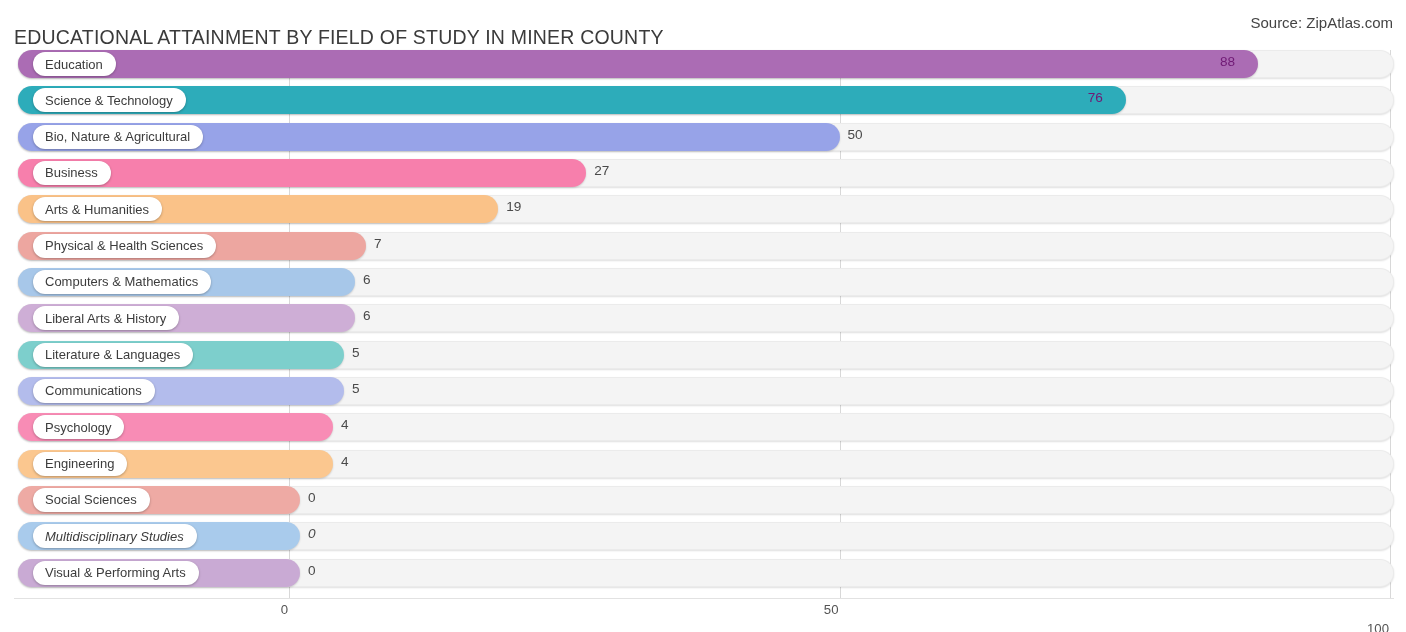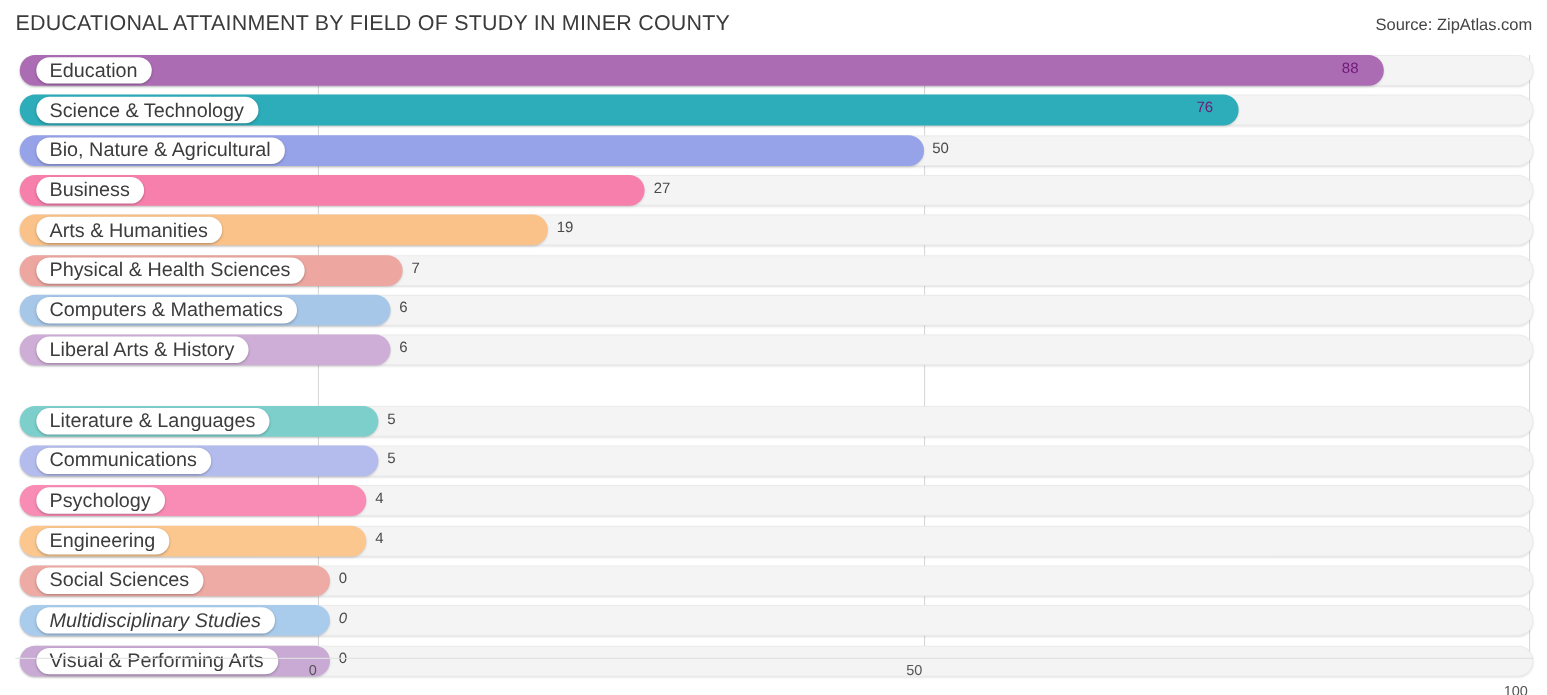"EDUCATIONAL ATTAINMENT BY FIELD OF" .chart-title { top: 10px -> 26px }
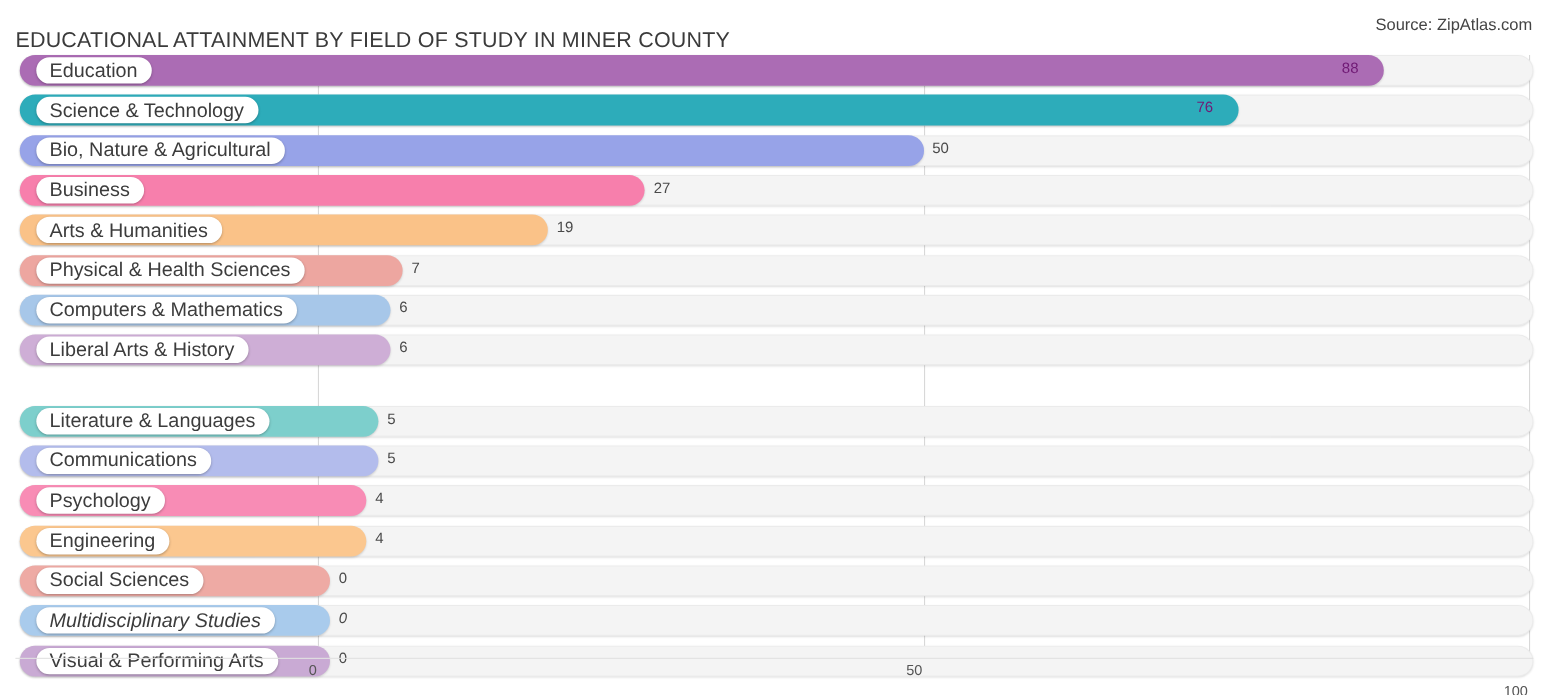"Education" .pill-label { font-size: 18px -> 13px }
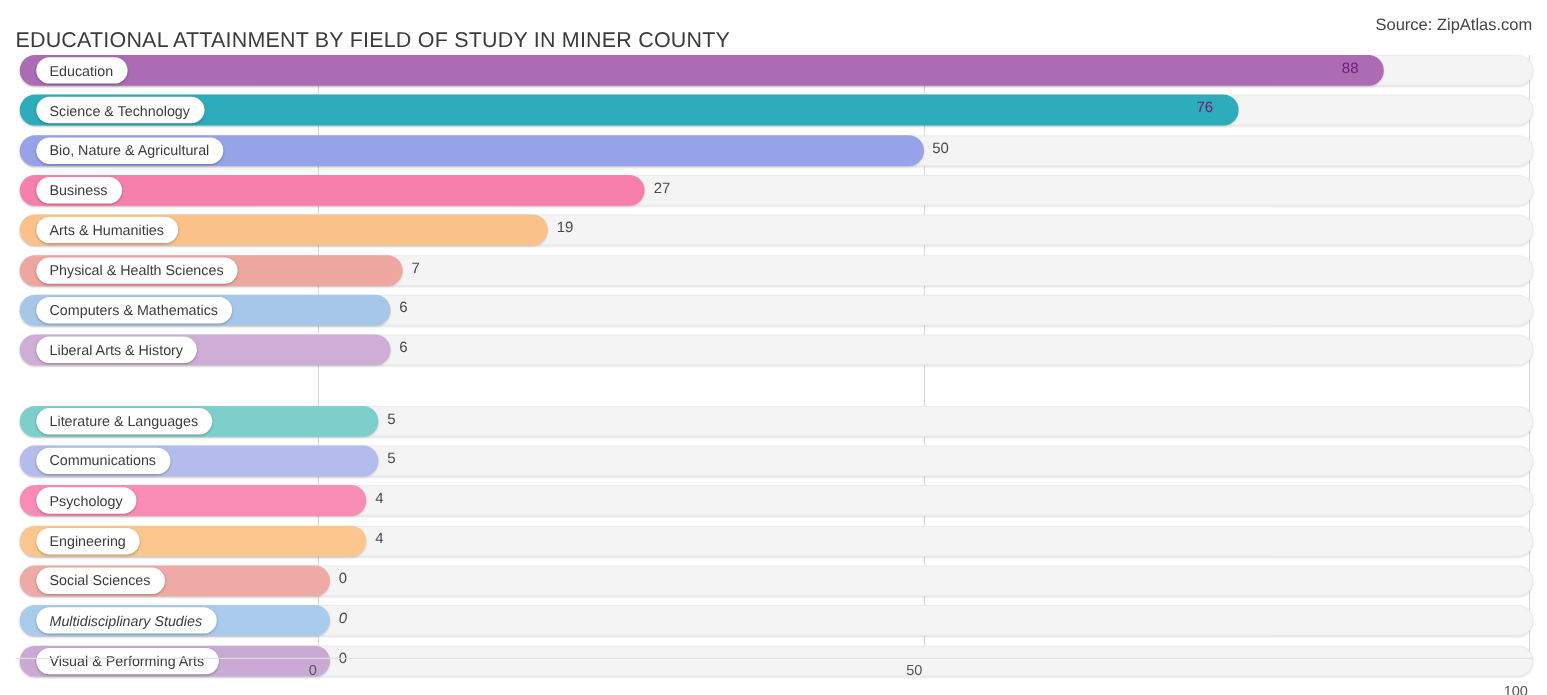"Literature & Languages" div.row { margin-top: 28px -> none }
